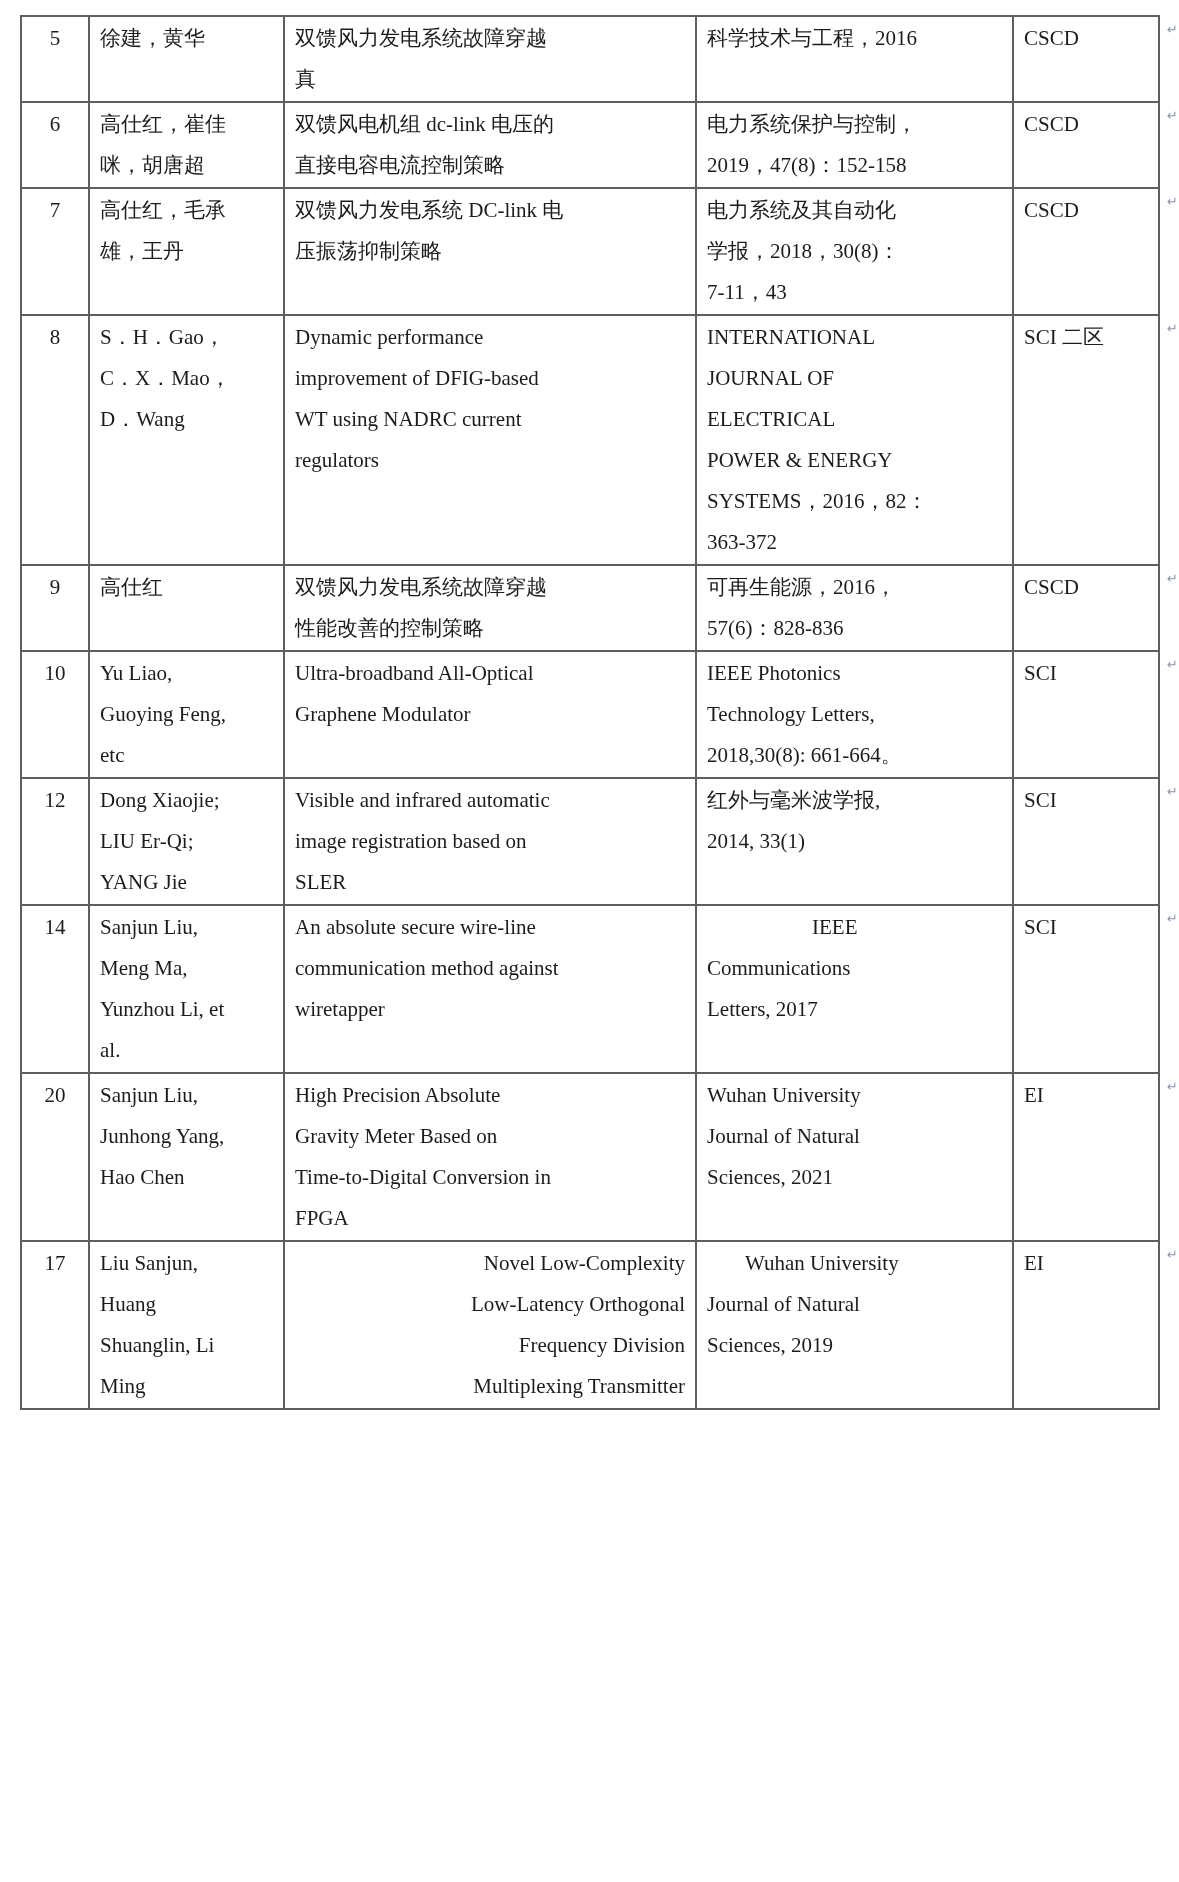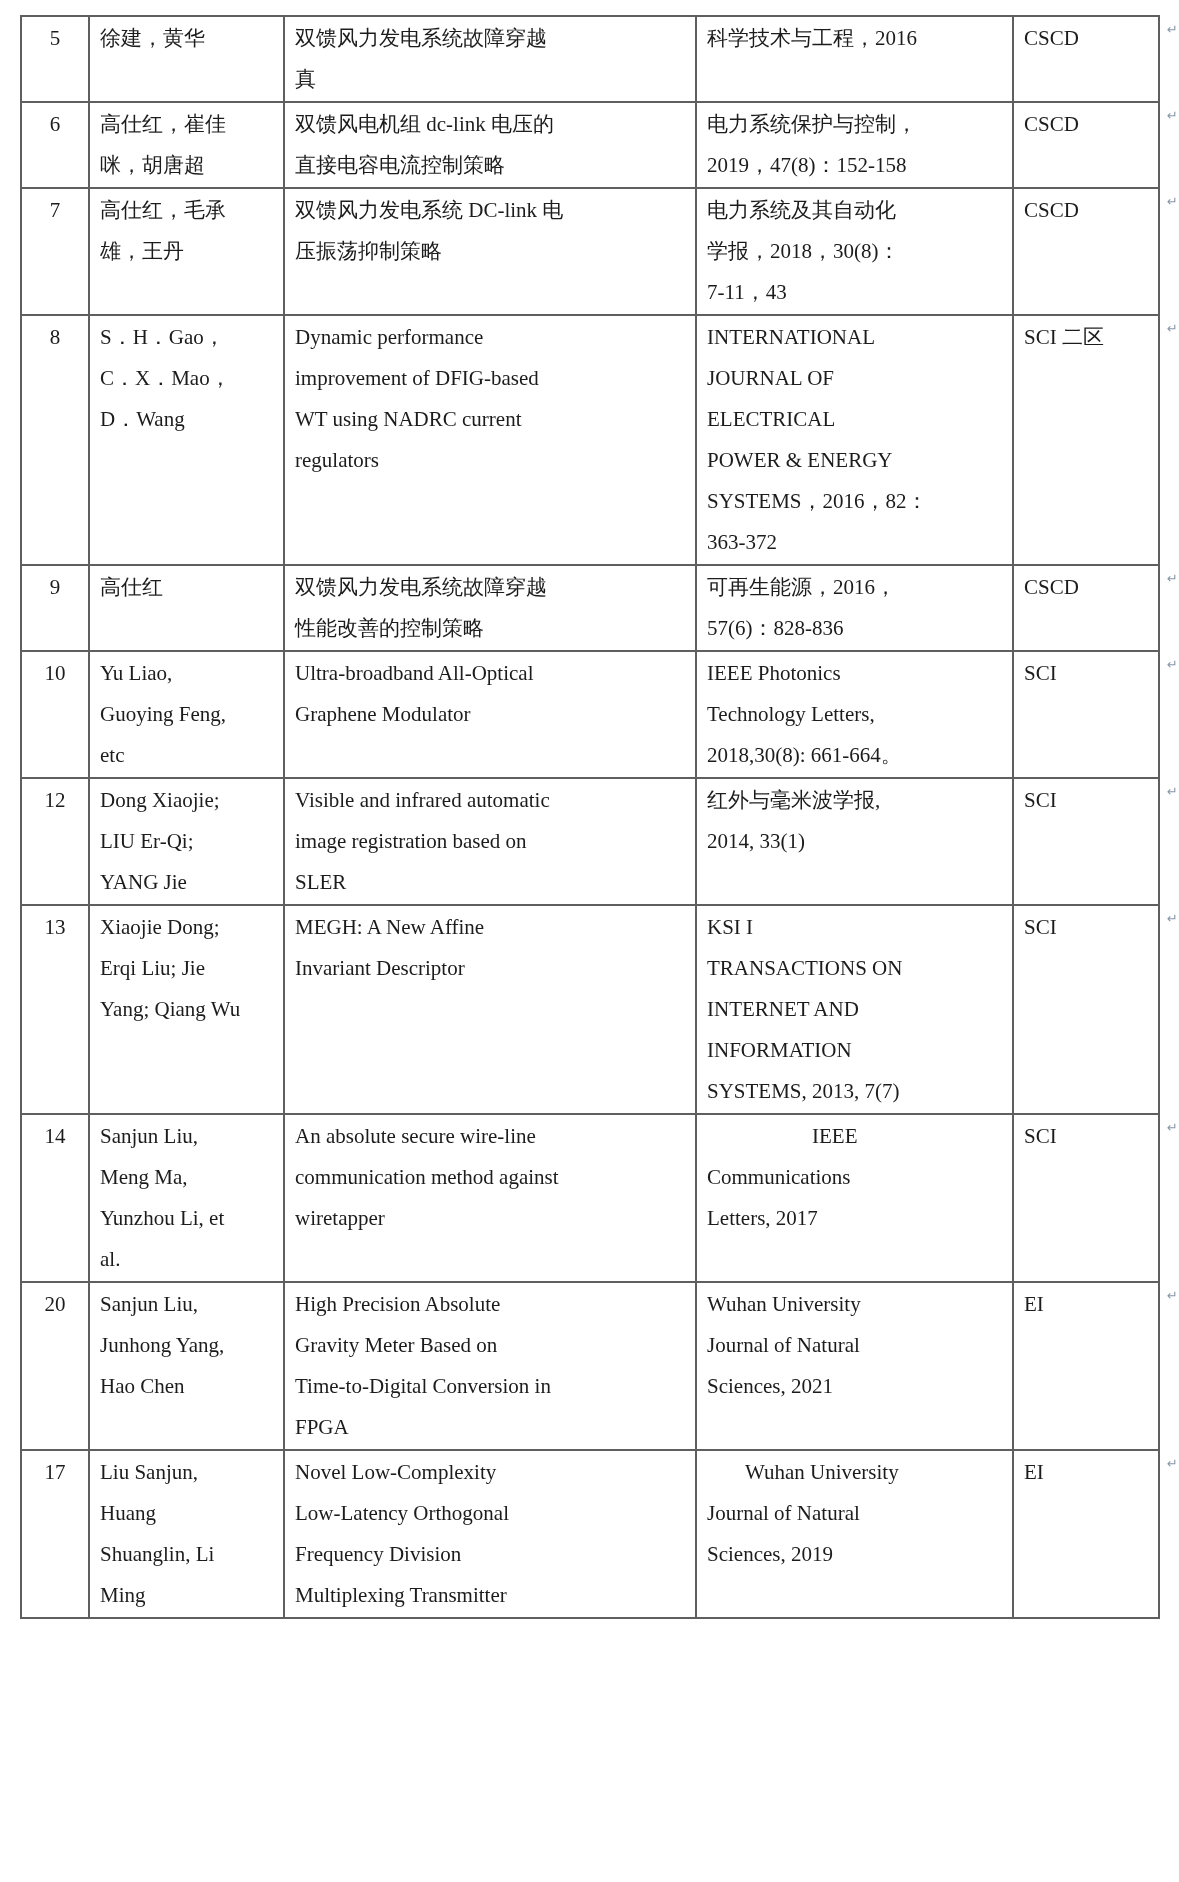"13" tr { html: <tr> <td>13</td> <td>Xiaojie Dong; Erqi Liu; Jie Yang; Qiang Wu</td> <td>MEGH: A New Affine Invariant Descriptor</td> <td>KSI I TRANSACTIONS ON INTERNET AND INFORMATION SYSTEMS, 2013, 7(7)</td> <td>SCI<span>↵</span></td> </tr> -> none }
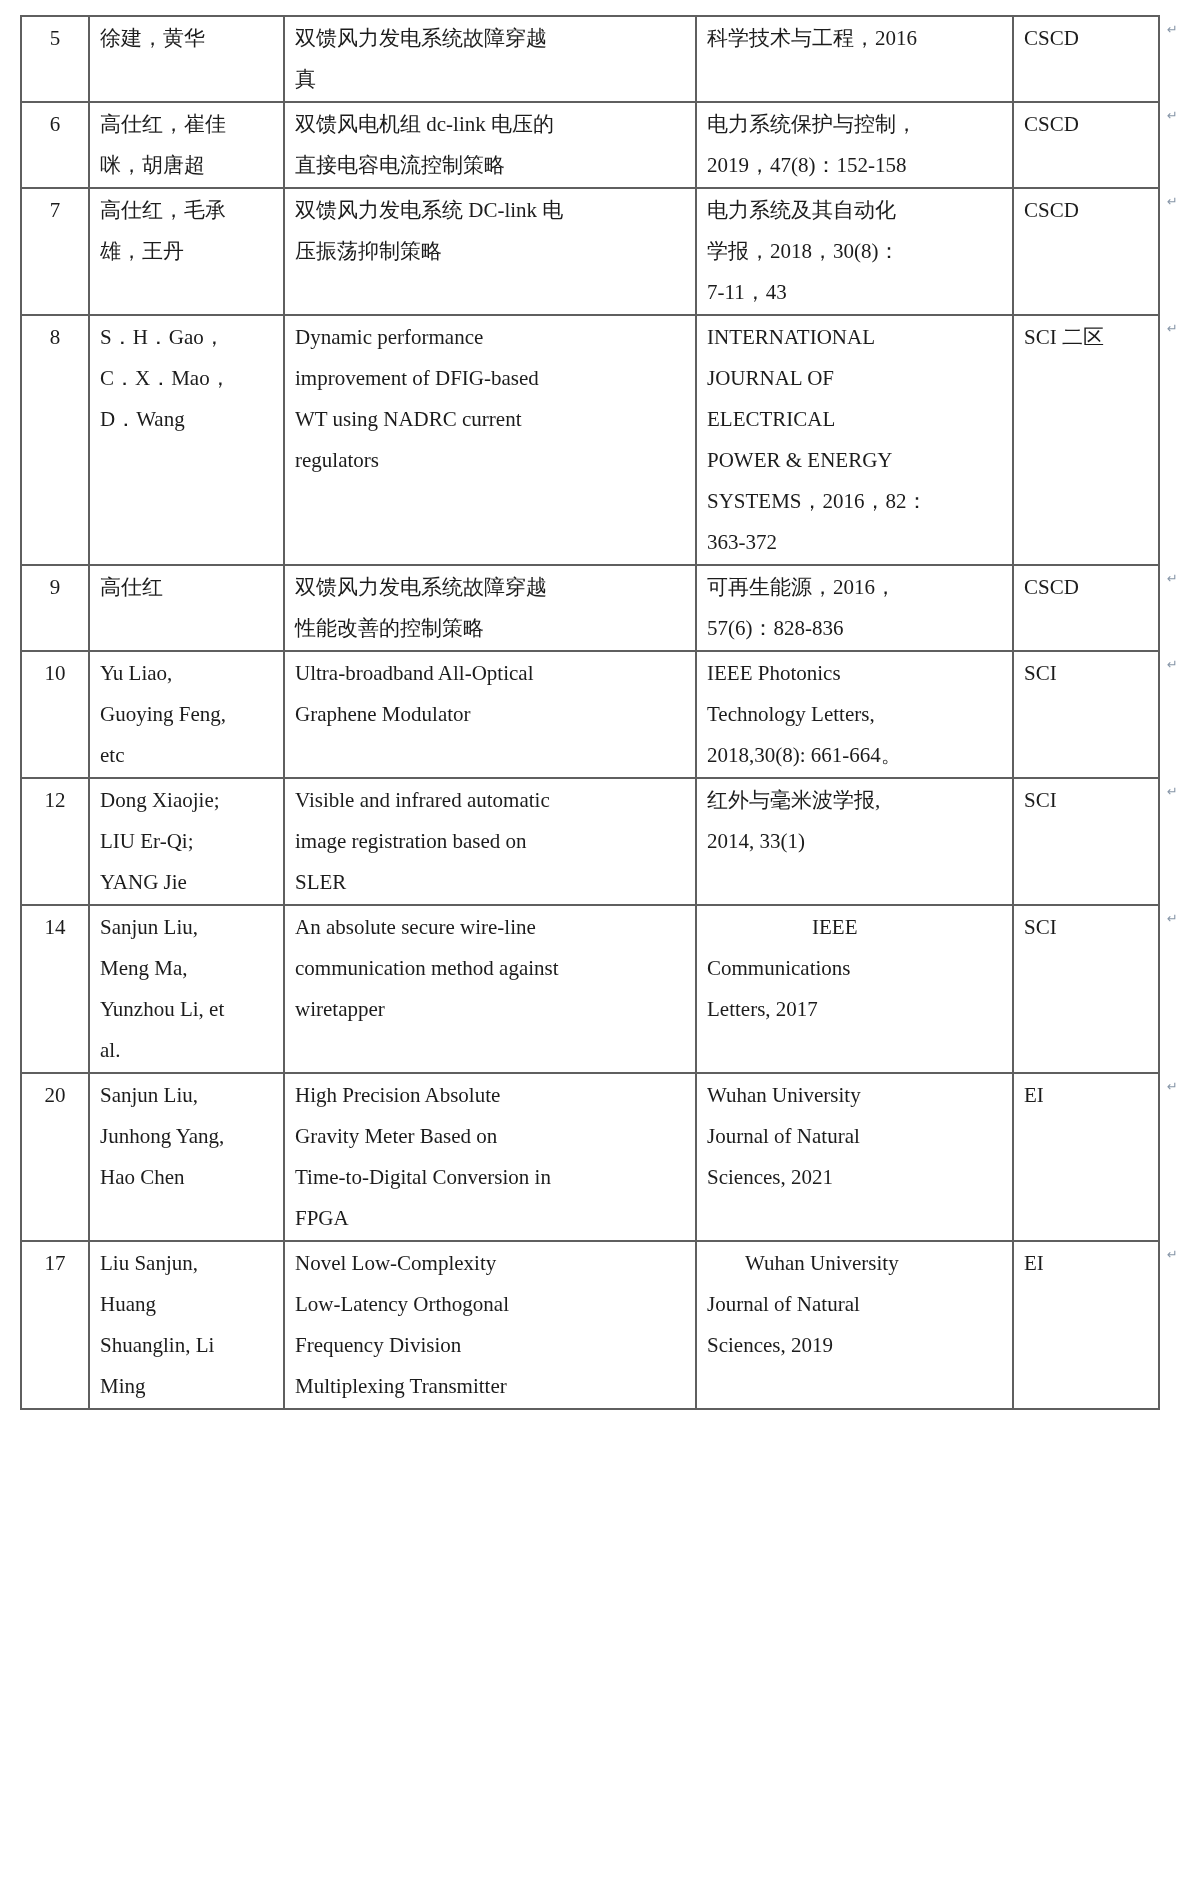"Novel Low-Complexity" td.c-title.center { text-align: left -> right }
